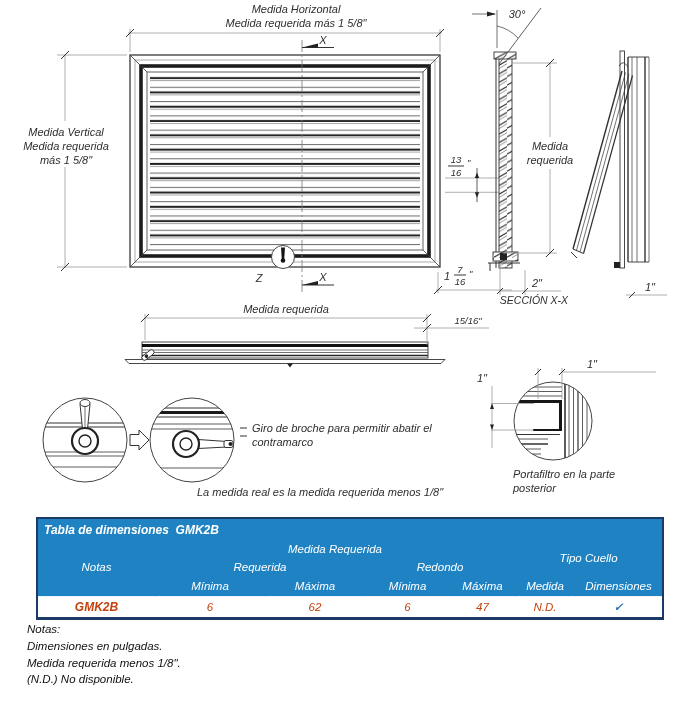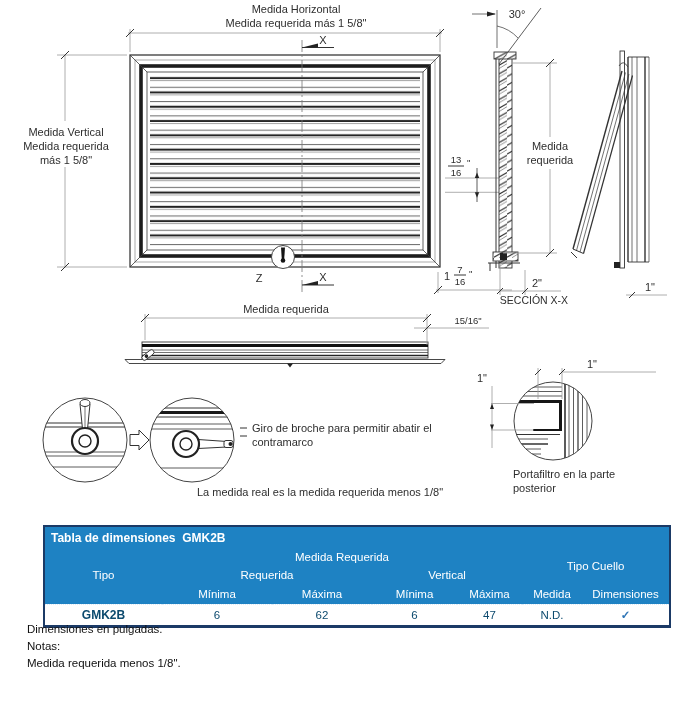"Medida Horizontal" .screen { font-style: none -> italic }
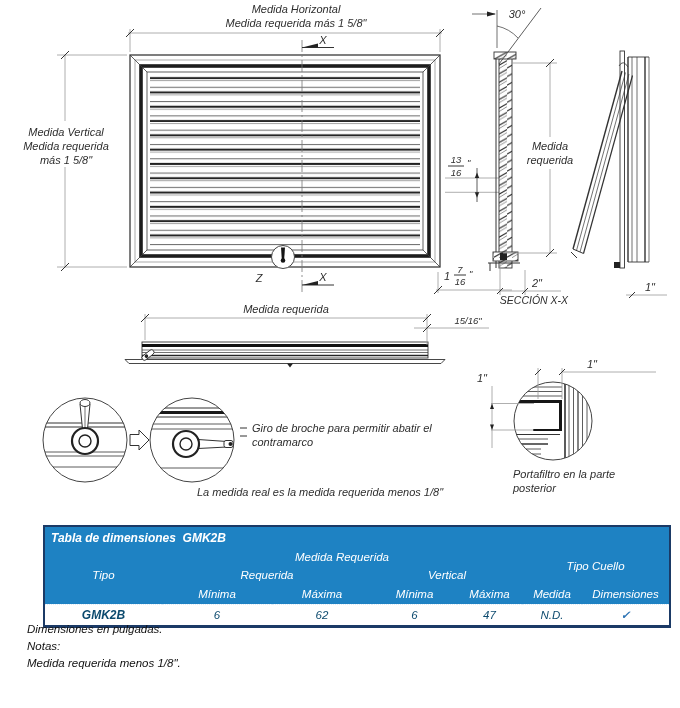"Tabla de dimensiones GMK2B" table.dims { left: 43px -> 36px; margin-top: 8px -> none }
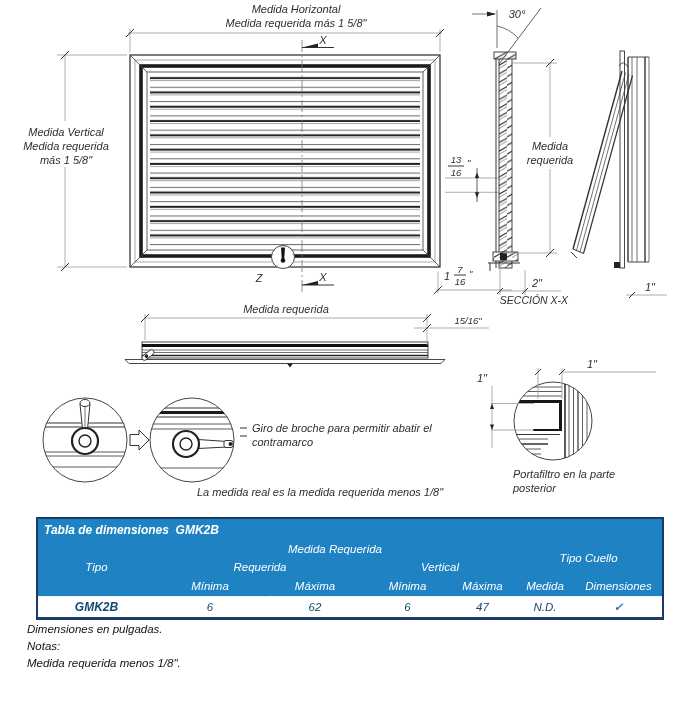"Tipo" td { text: Tipo -> Notas }
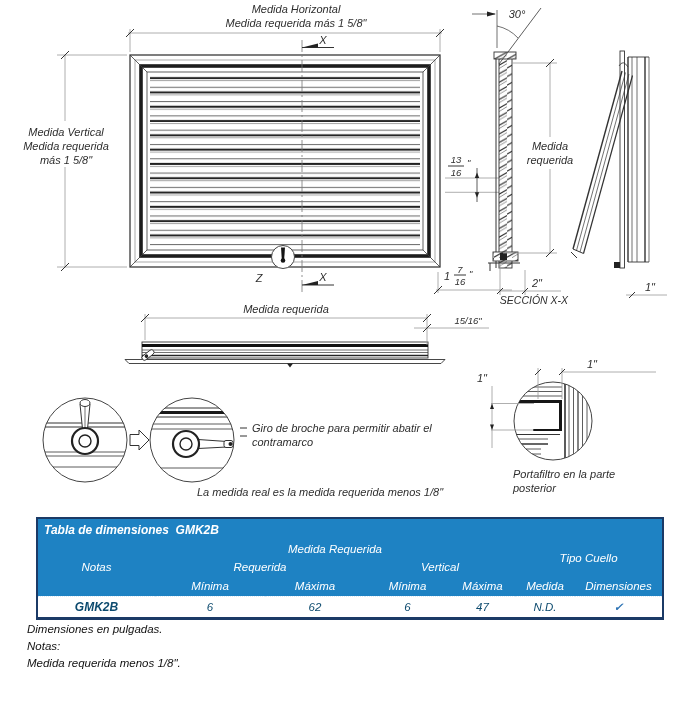"Vertical" td { text: Vertical -> Redondo }
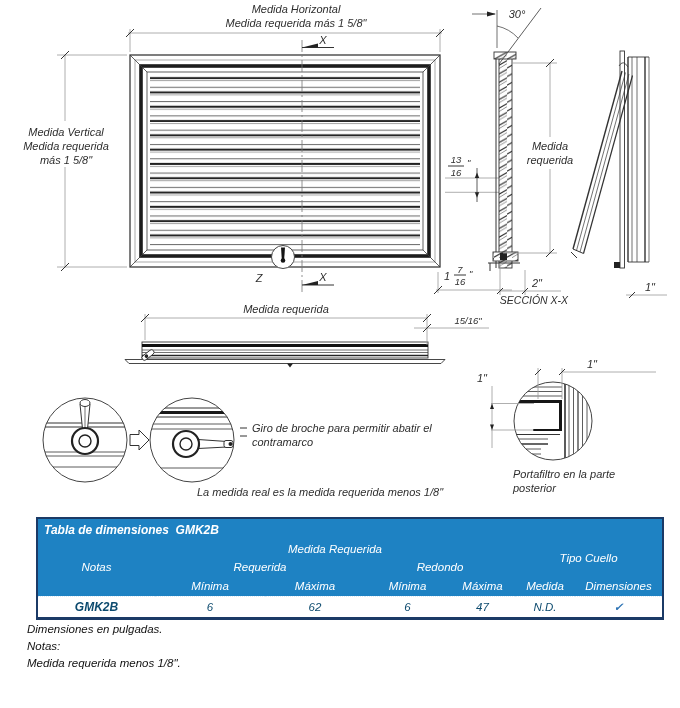"GMK2B" tr.data td { color: #0c4a6e -> #c2410c }
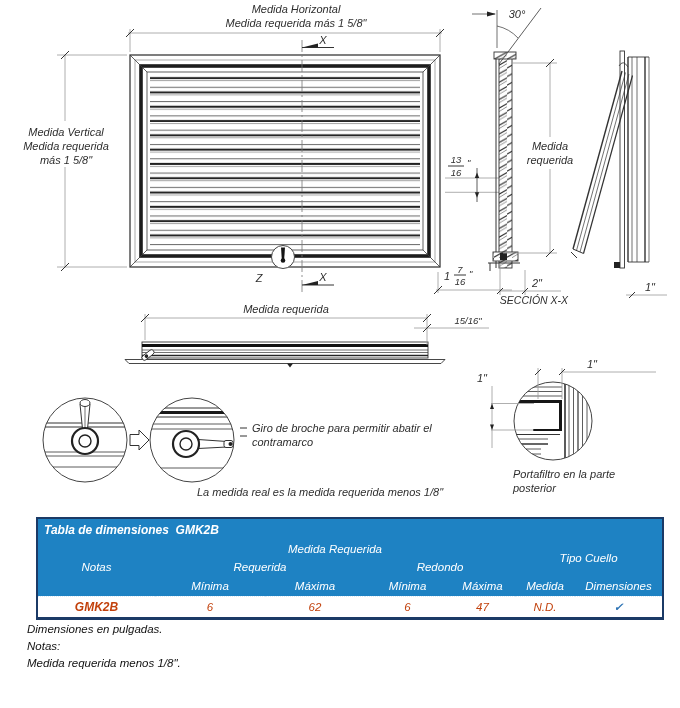"Dimensiones en pulgadas." div { order: before "Notas:" -> after "Notas:" }
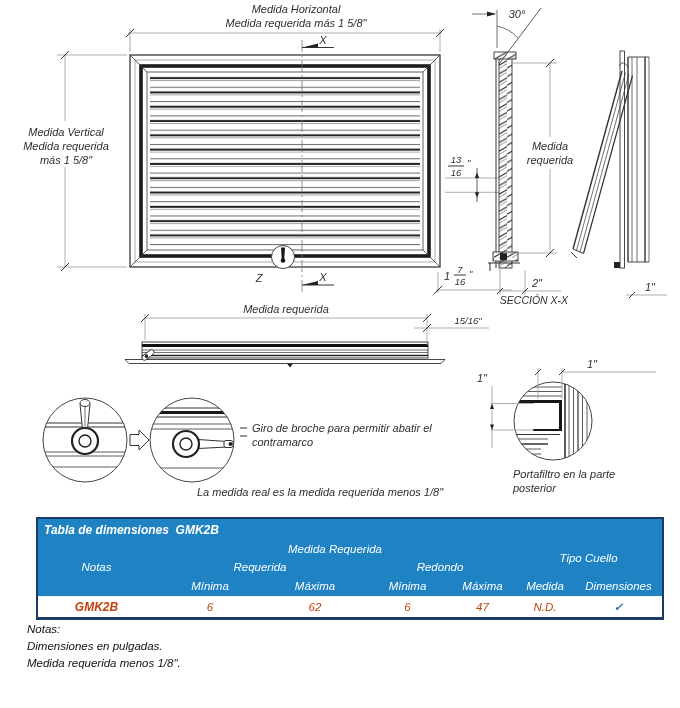"(N.D.) No disponible." div { html: none -> <div>(N.D.) No disponible.</div> }
